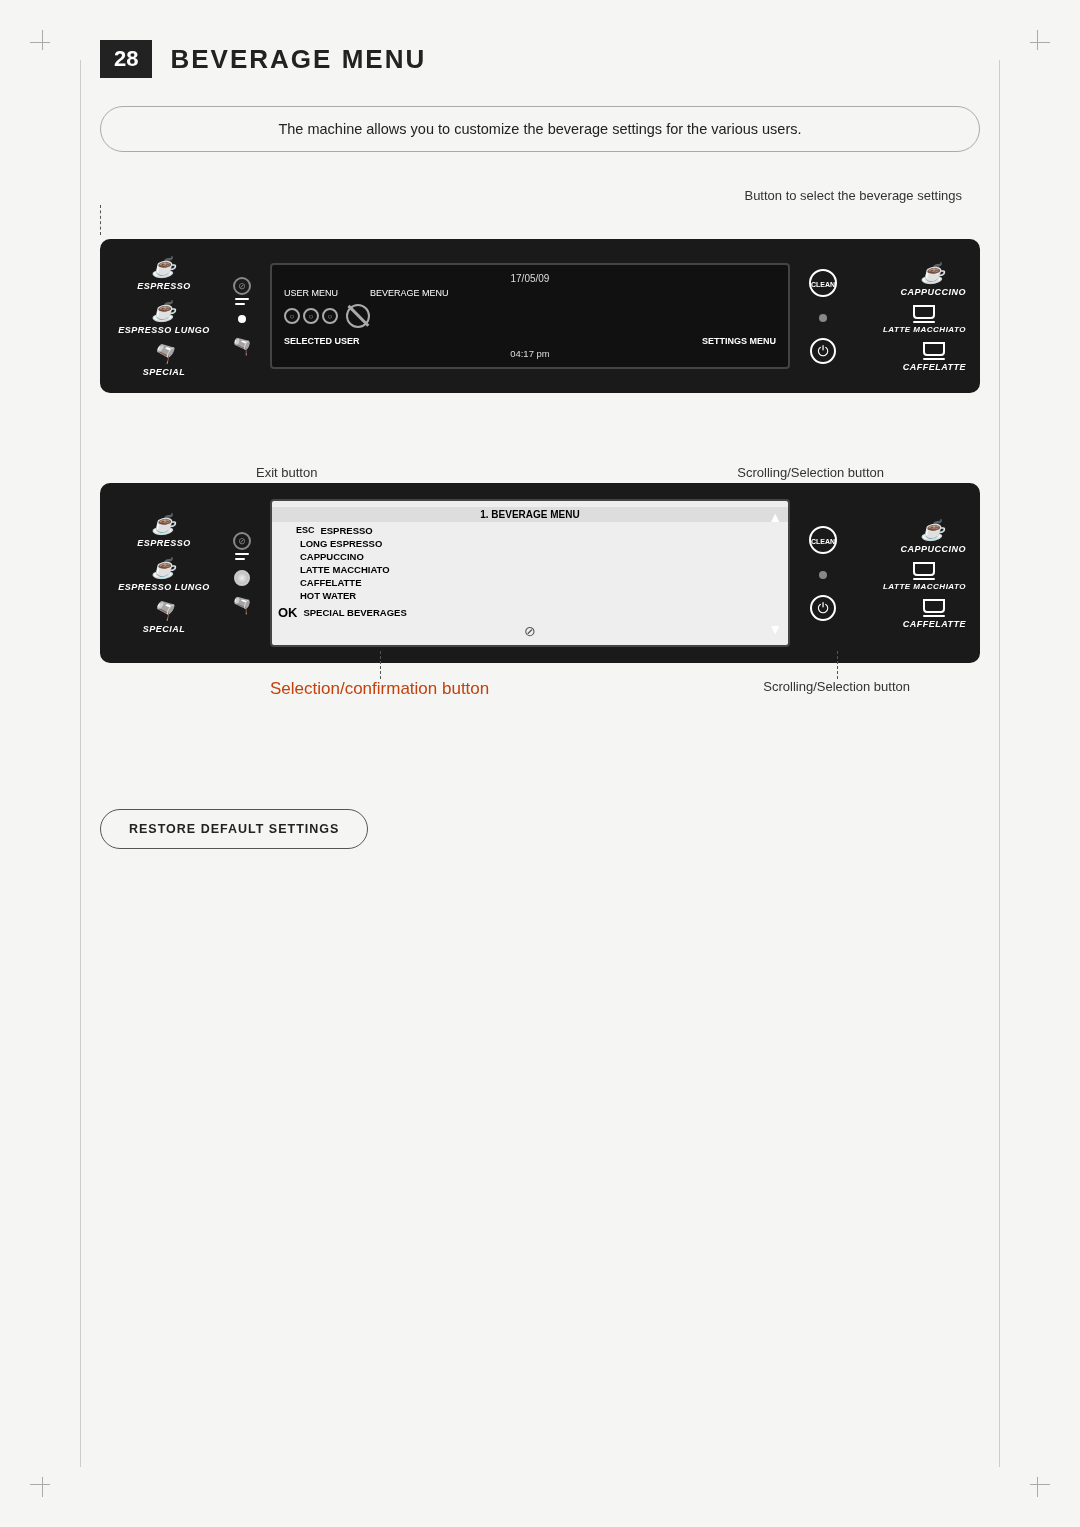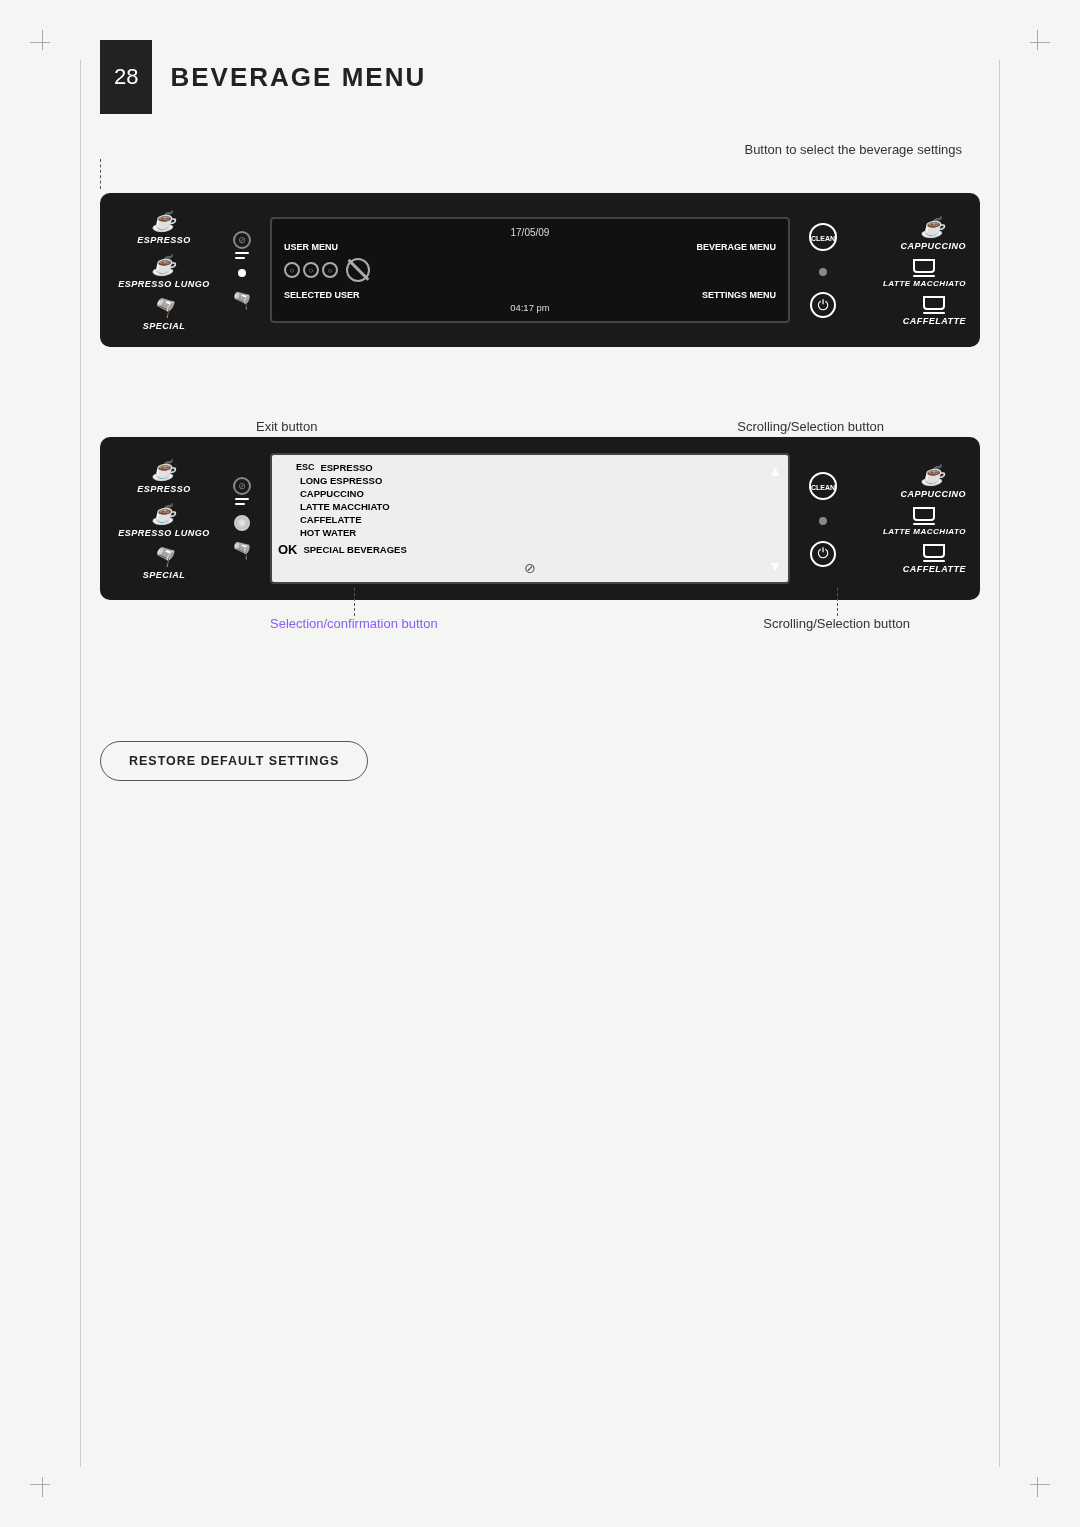"28" .page-number-box { font-weight: normal -> bold; padding: 24px 14px -> 6px 14px }
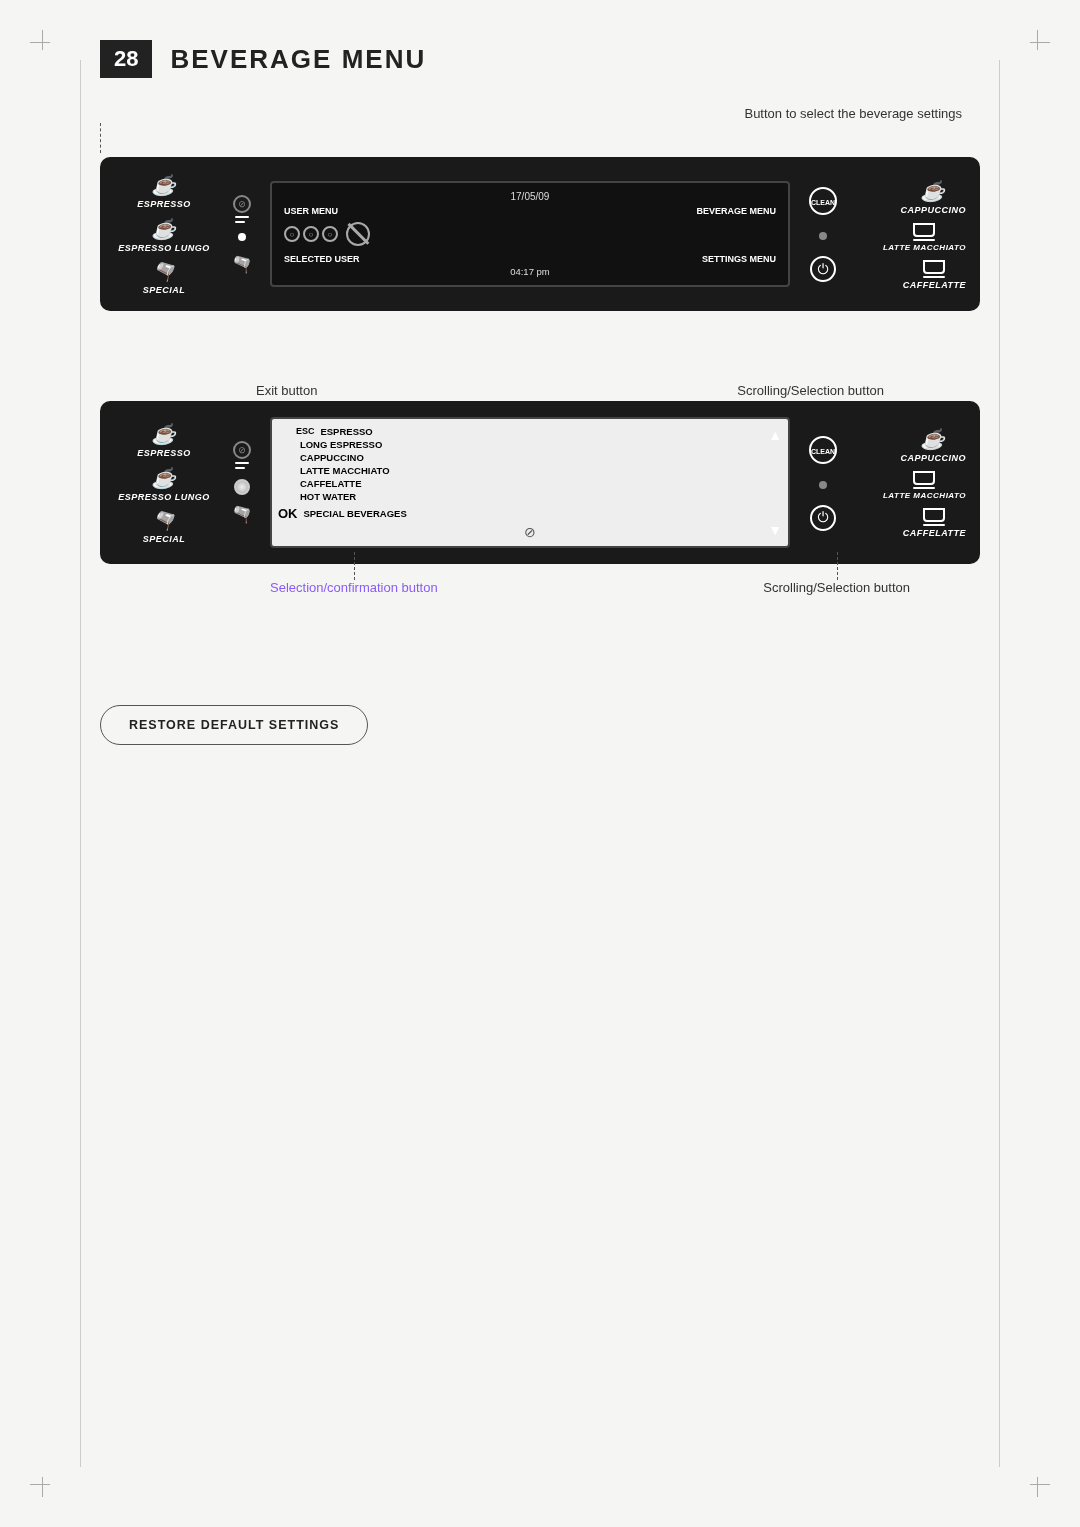"The machine allows you to" div.intro-box { html: none -> <div> <span>The machine allows you to customize the beverage settings for the various users.</span> </div> }
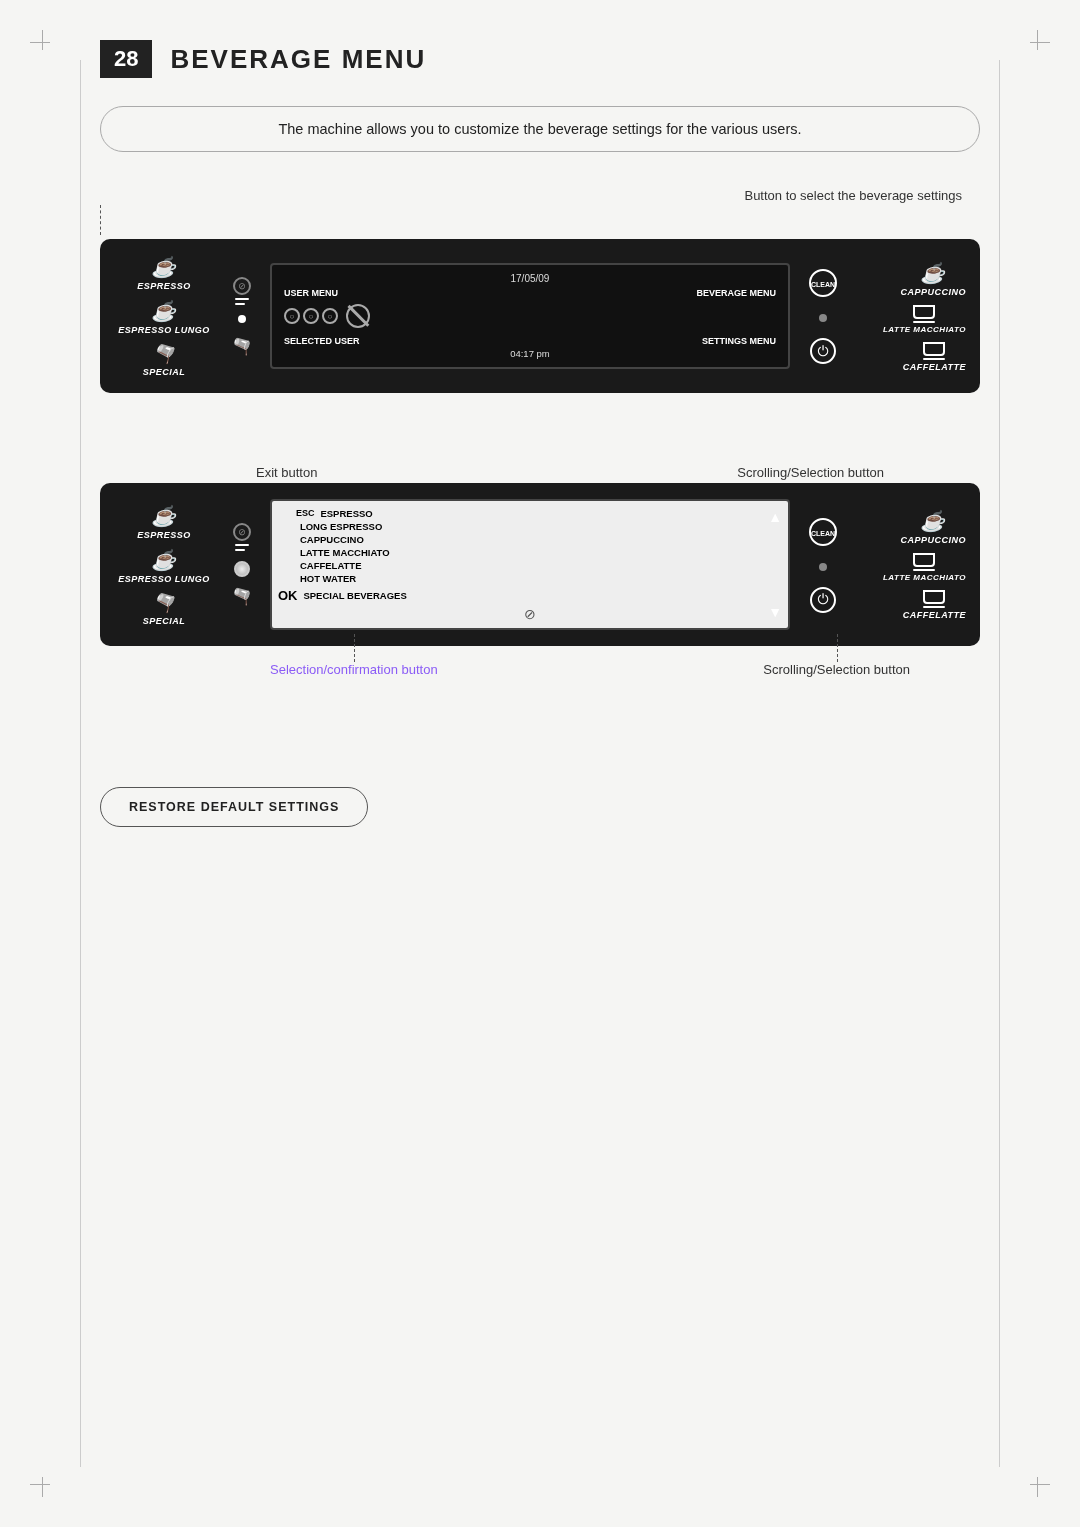"USER MENU" .display-row { font-weight: bold -> normal; justify-content: space-between -> none }
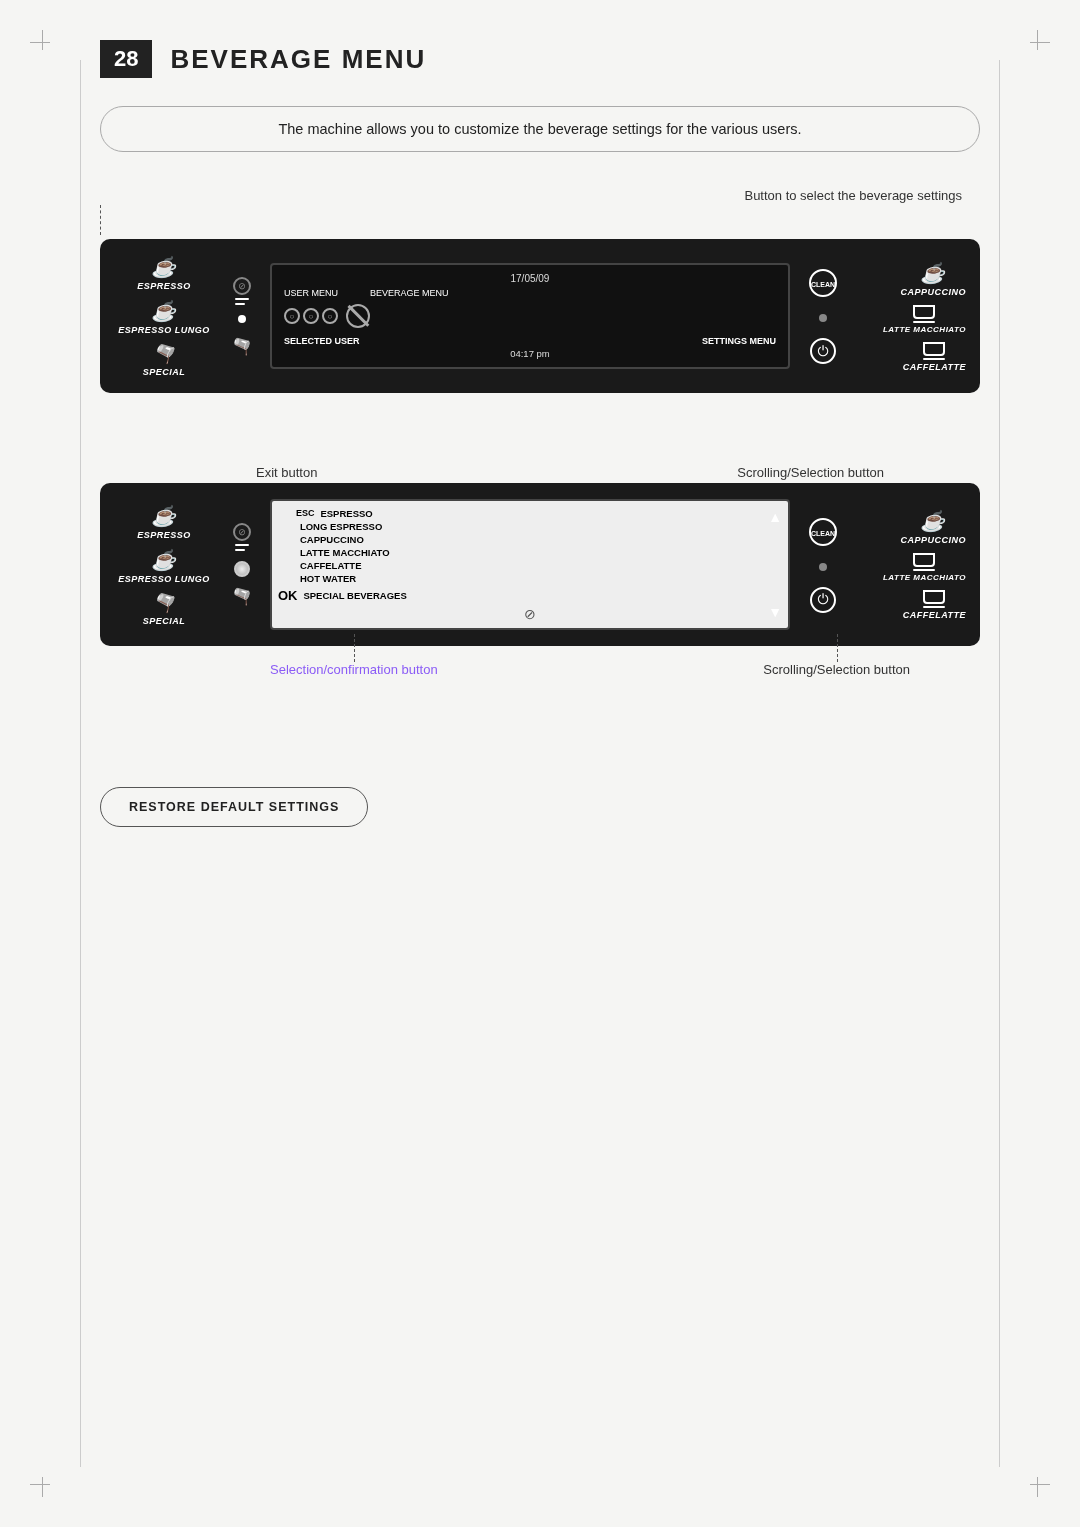"1. BEVERAGE MENU" div.menu-title { html: none -> <div>1. BEVERAGE MENU</div> }
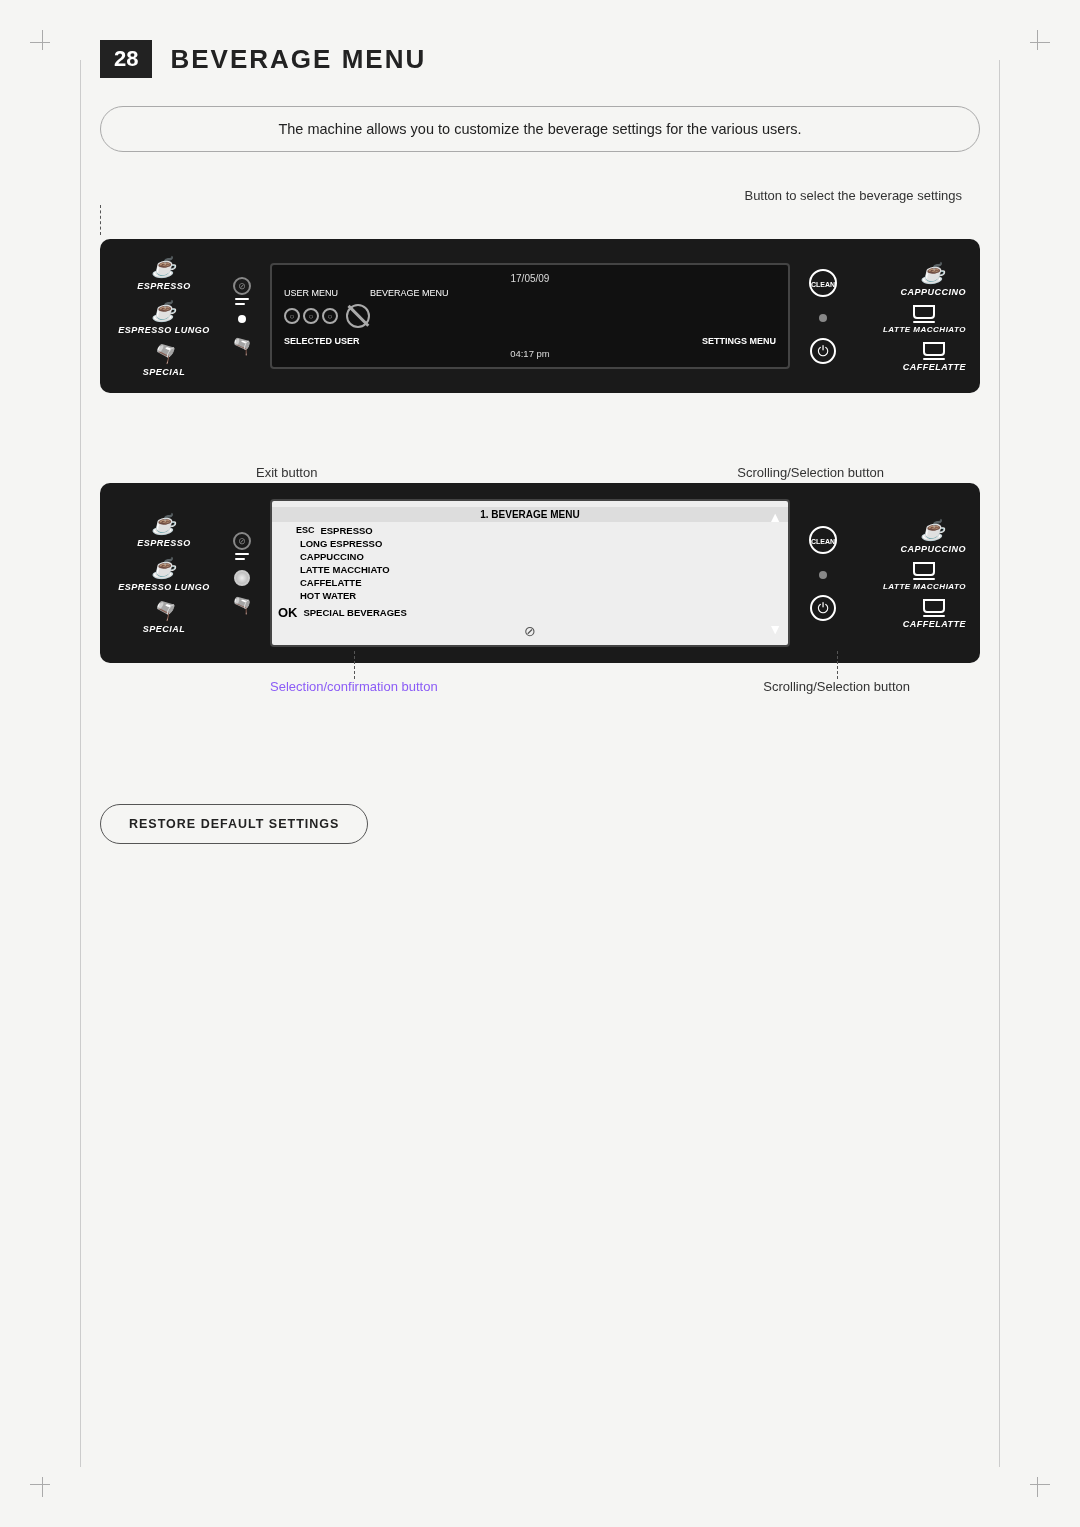"Selection/confirmation button" span { color: #8b5cf6 -> #c2410c; font-size: 13px -> 17px }
